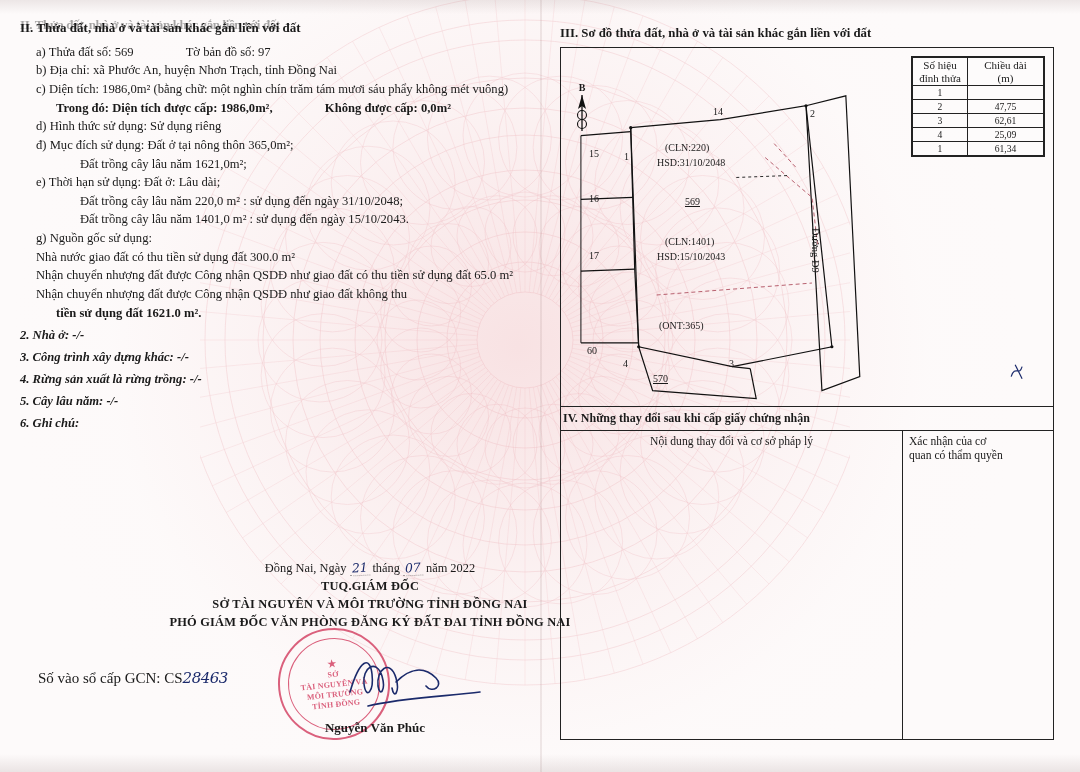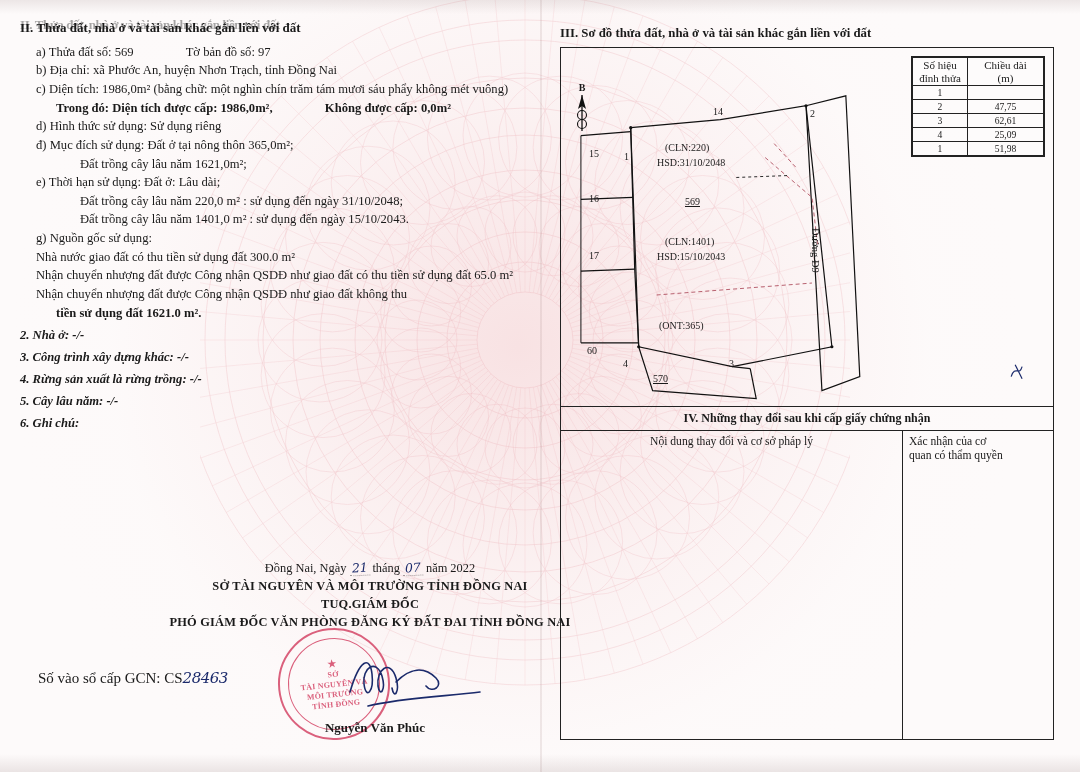"51,98" td { text: 51,98 -> 61,34 }
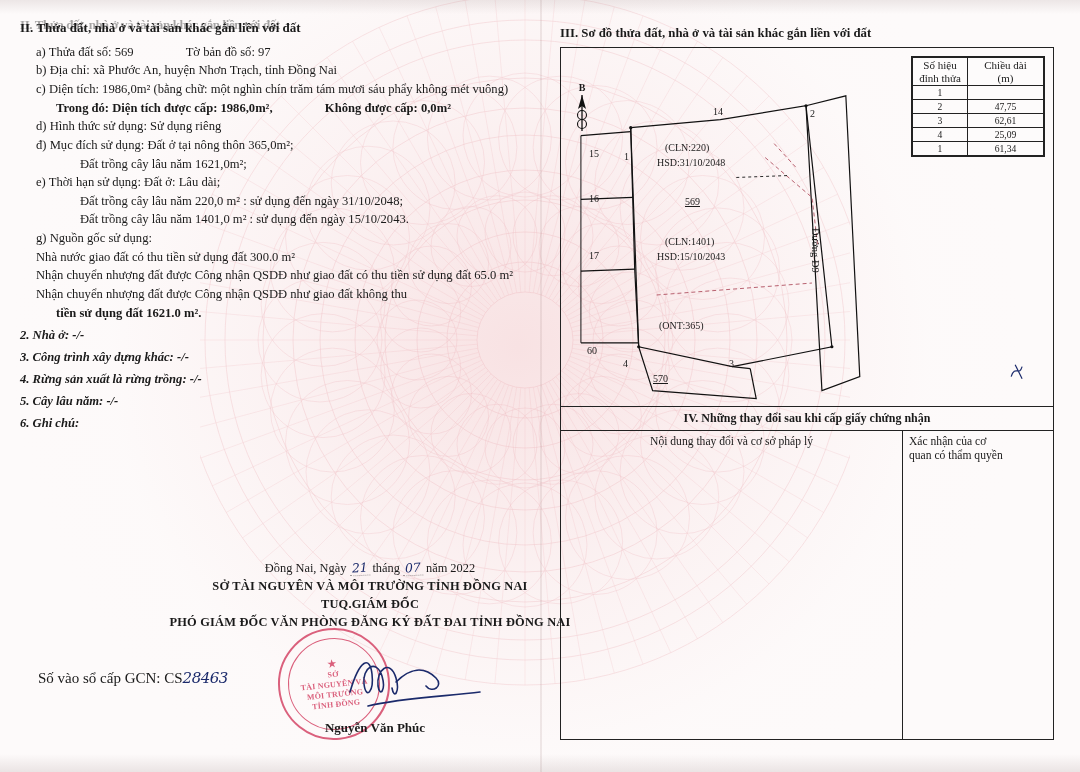"IV. Những thay đổi sau" #sec4 .head { text-align: center -> left }
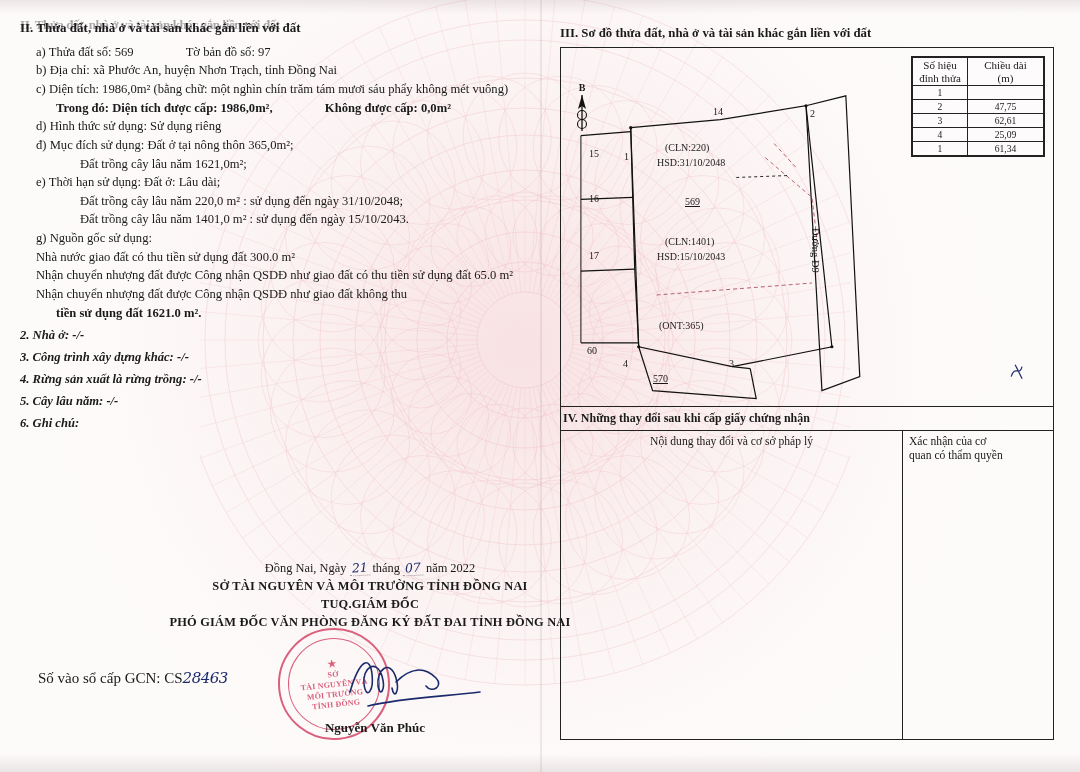"SỞ TÀI NGUYÊN VÀ MÔI" div.strong { order: before "TUQ.GIÁM ĐỐC" -> after "TUQ.GIÁM ĐỐC" }
